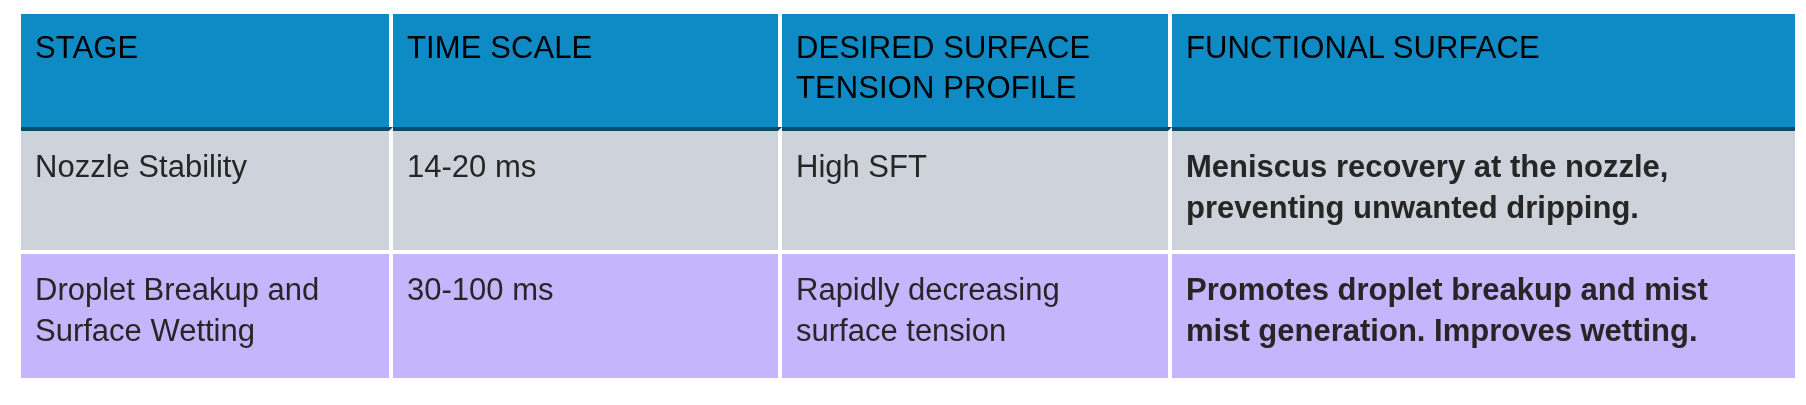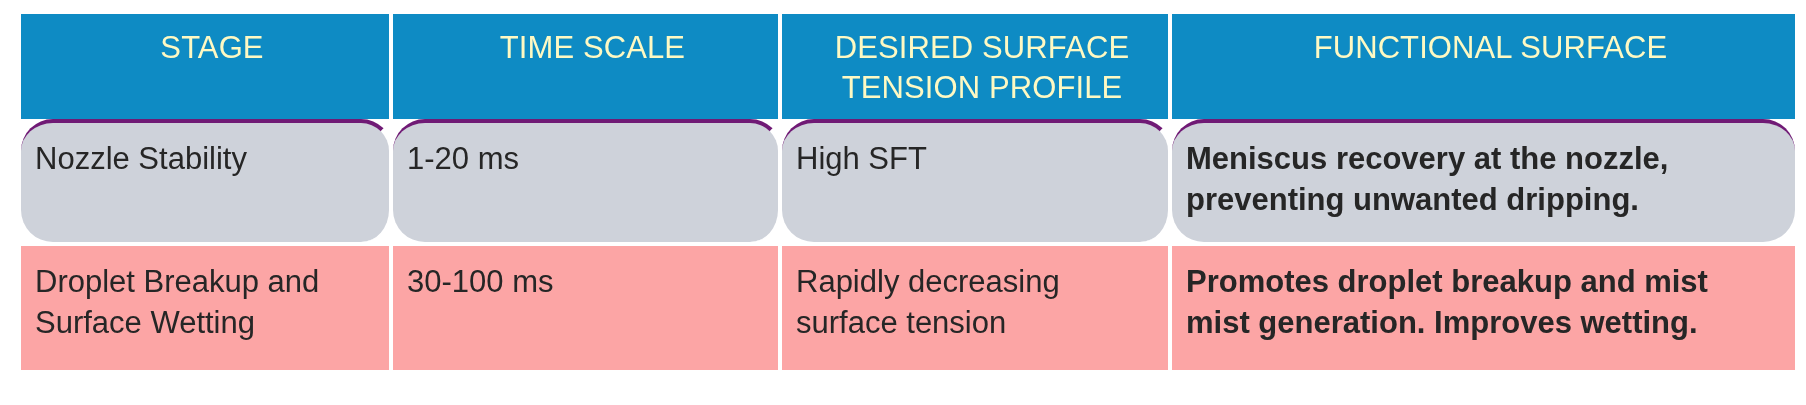"STAGE" thead th { color: #fef9c3 -> #000000; padding: 14px 0 12px 14px -> 14px 0 20px 14px; text-align: center -> left }
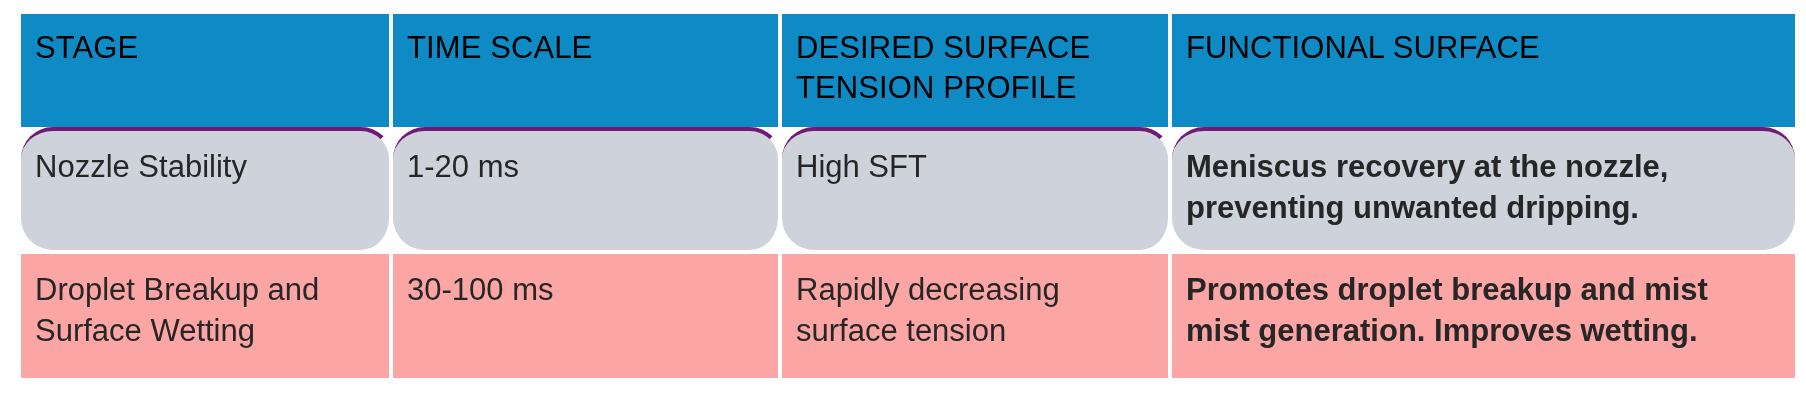"Nozzle Stability" tbody tr.row-alt td { border-radius: 32px -> none; border-top: 4px solid #701a75 -> 4px solid #0c4a6e }
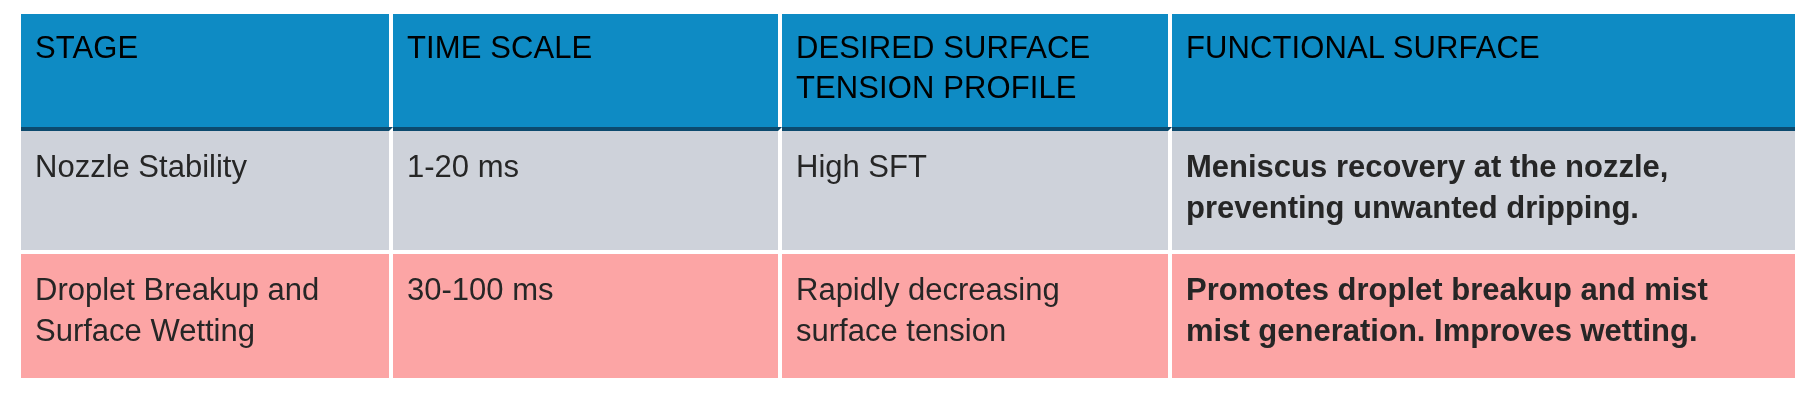"1-20 ms" span.cell-text { text: 1-20 -> 14-20 }
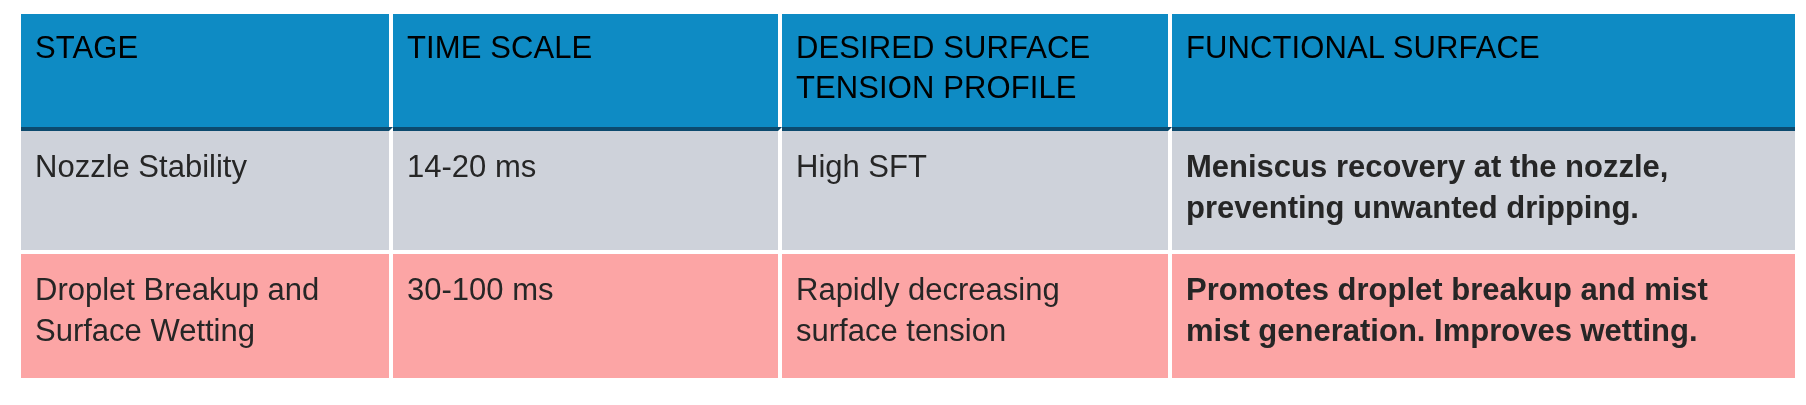"Droplet Breakup and Surface Wetting" tbody tr.row-base td { background: #fca5a5 -> #c4b5fd }
